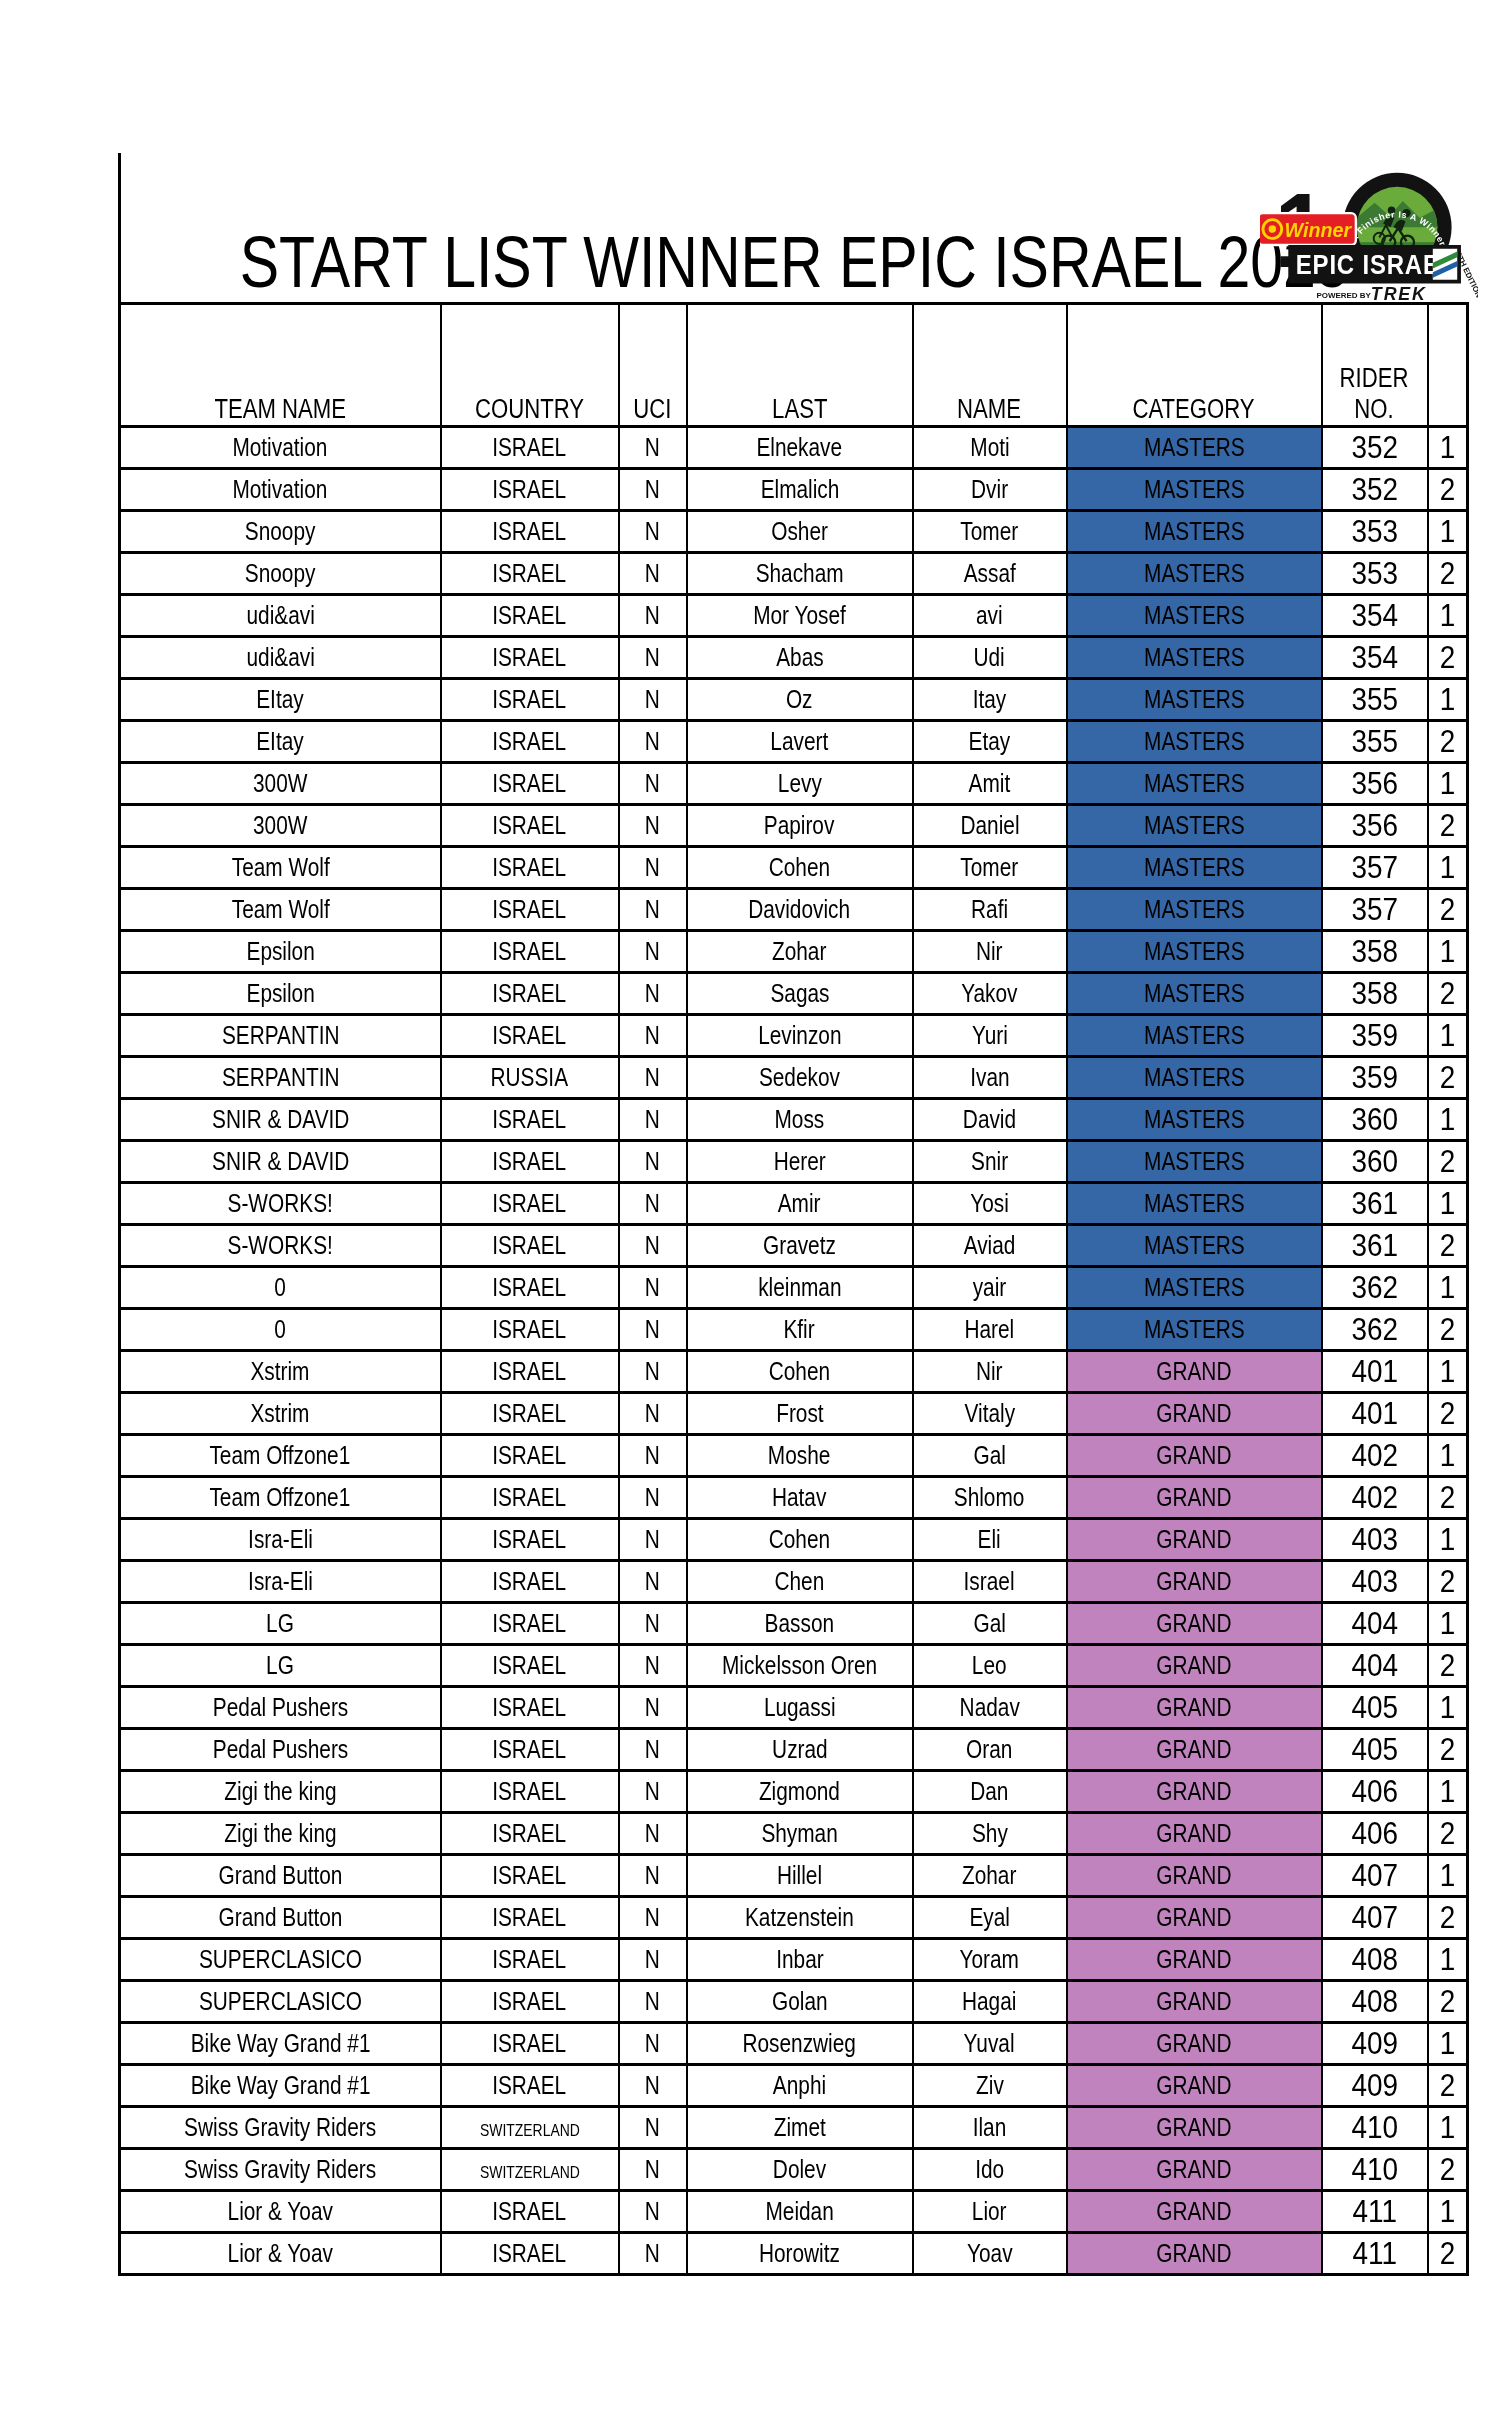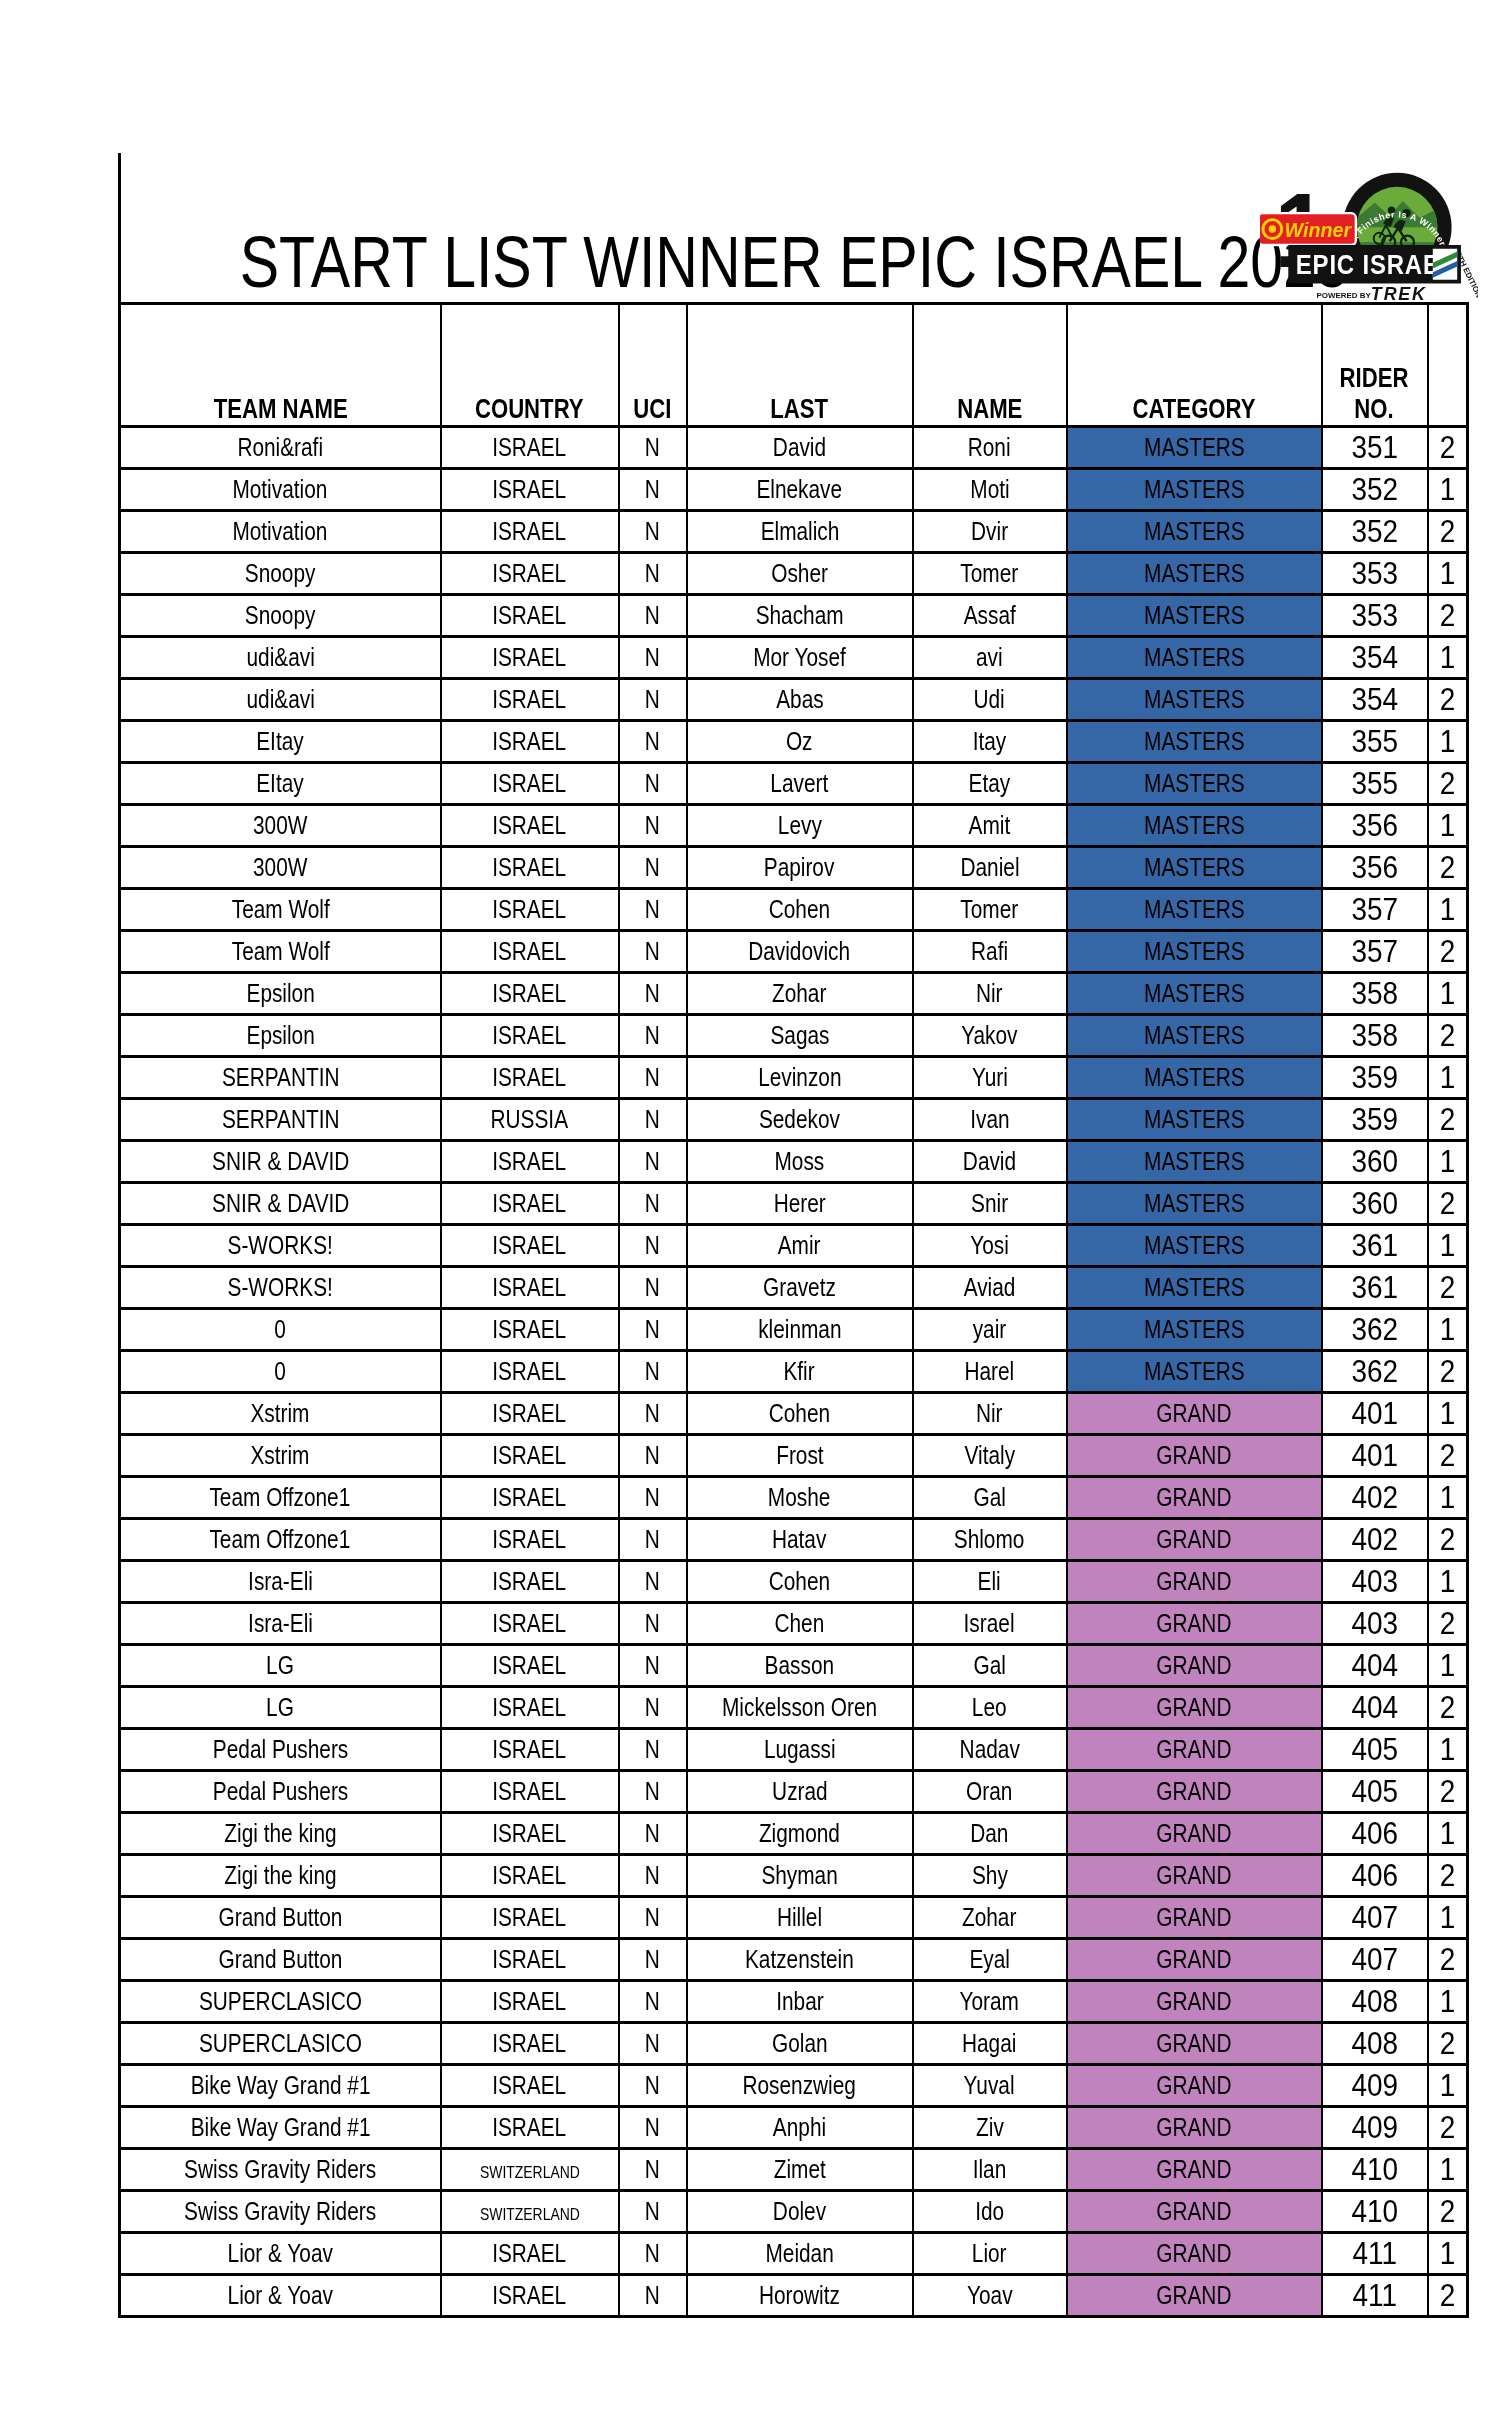"RIDER" th { font-weight: 700 -> 400 }
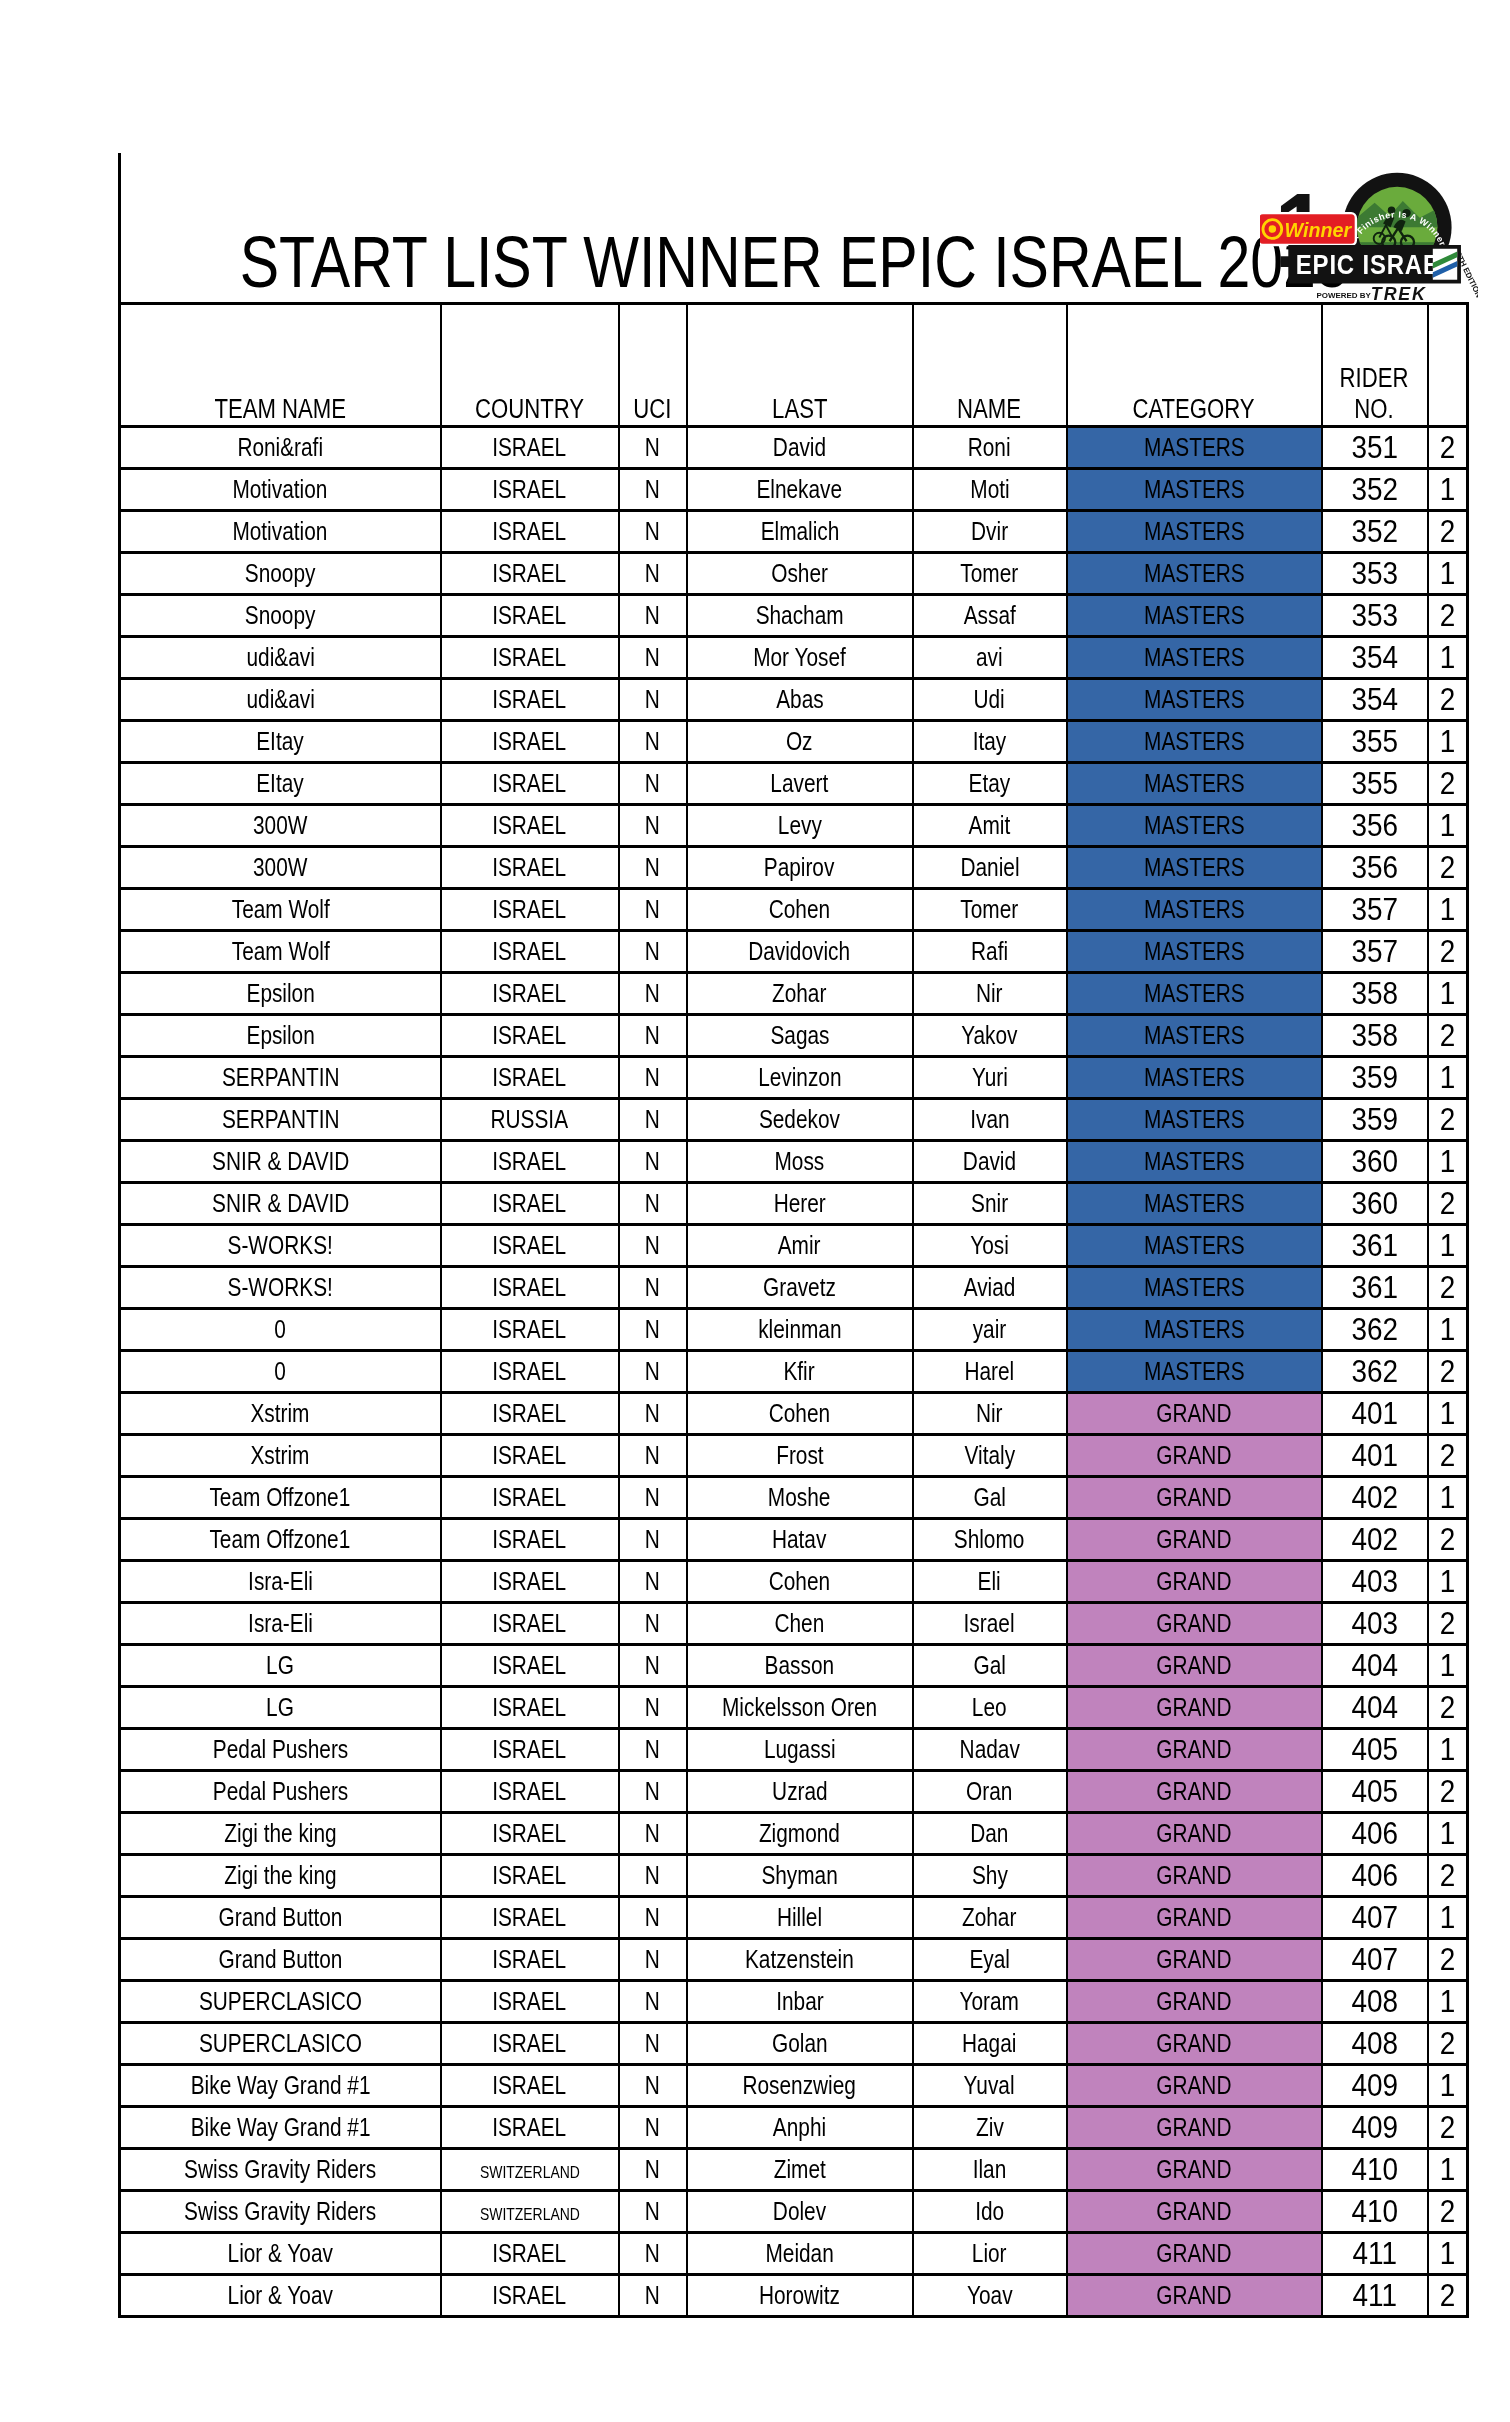"Roni&rafi" tr { html: <tr> <td><span>Roni&amp;rafi</span></td> <td><span>ISRAEL</span></td> <td><span>N</span></td> <td><span>David</span></td> <td><span>Roni</span></td> <td><span>MASTERS</span></td> <td><span>351</span></td> <td><span>2</span></td> </tr> -> none }
